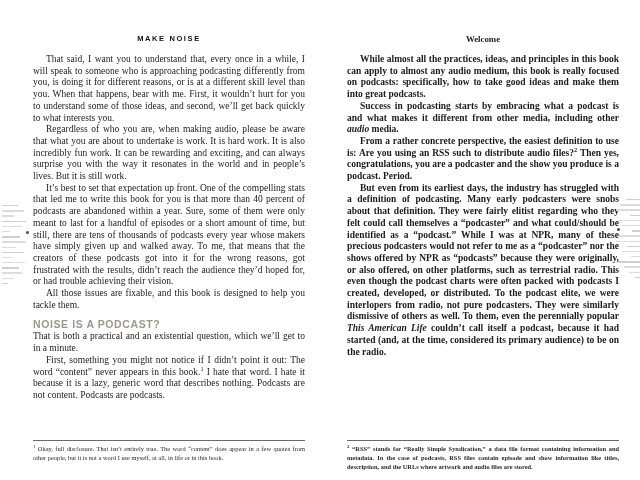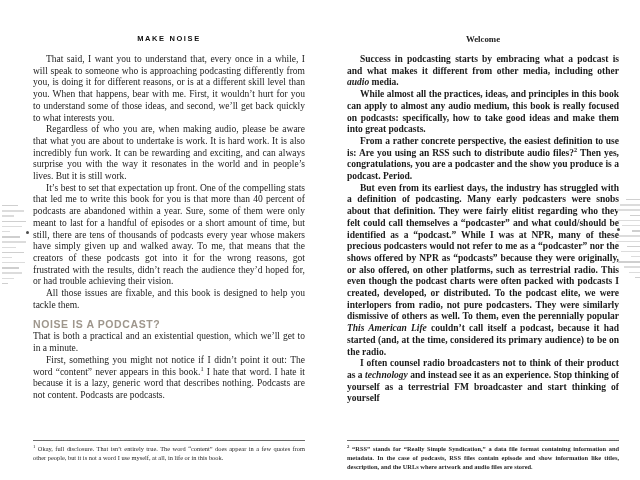"Success in podcasting starts by" p.para { order: before "While almost all the practices," -> after "While almost all the practices," }
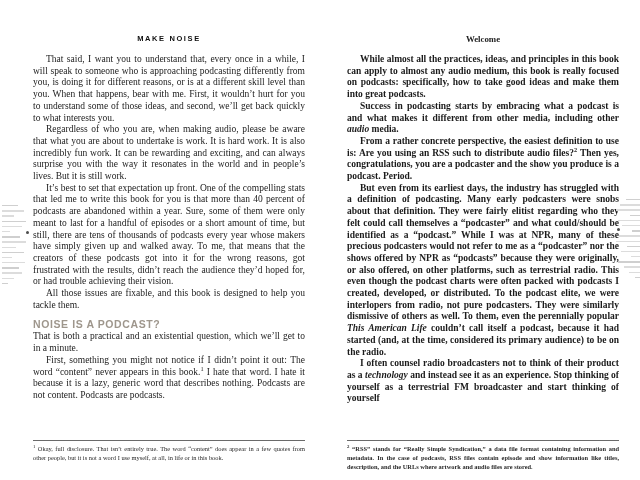"I often counsel radio broadcasters" p.para { html: <p><span>I often counsel radio broadcasters not to think of their product as a </span><i>technology</i><span> and instead see it as an experience. Stop thinking of yourself as a terrestrial FM broadcaster and start thinking of yourself</span></p> -> none }
